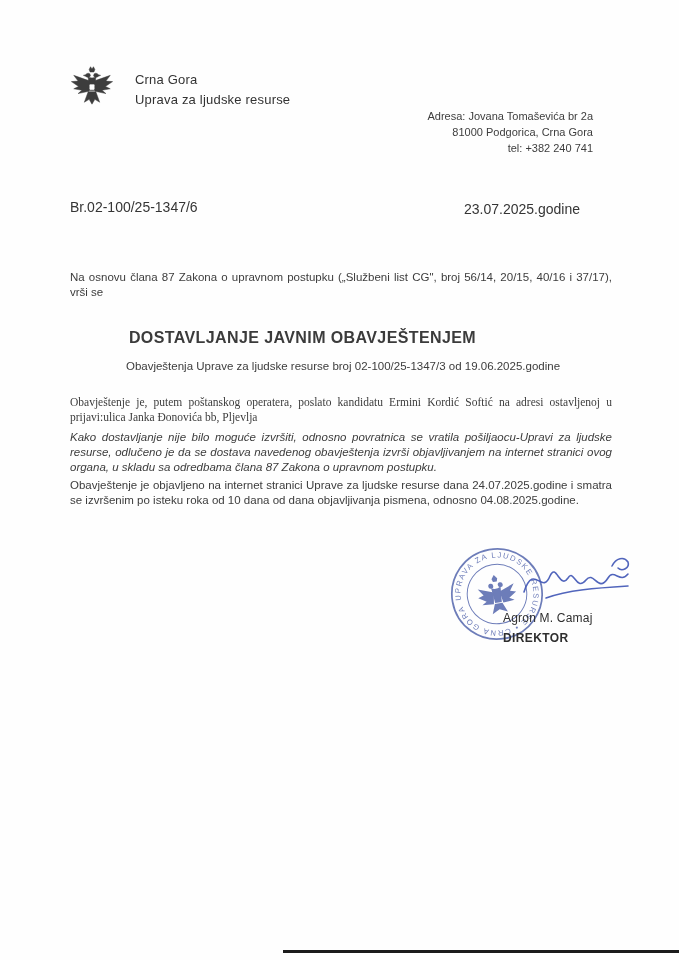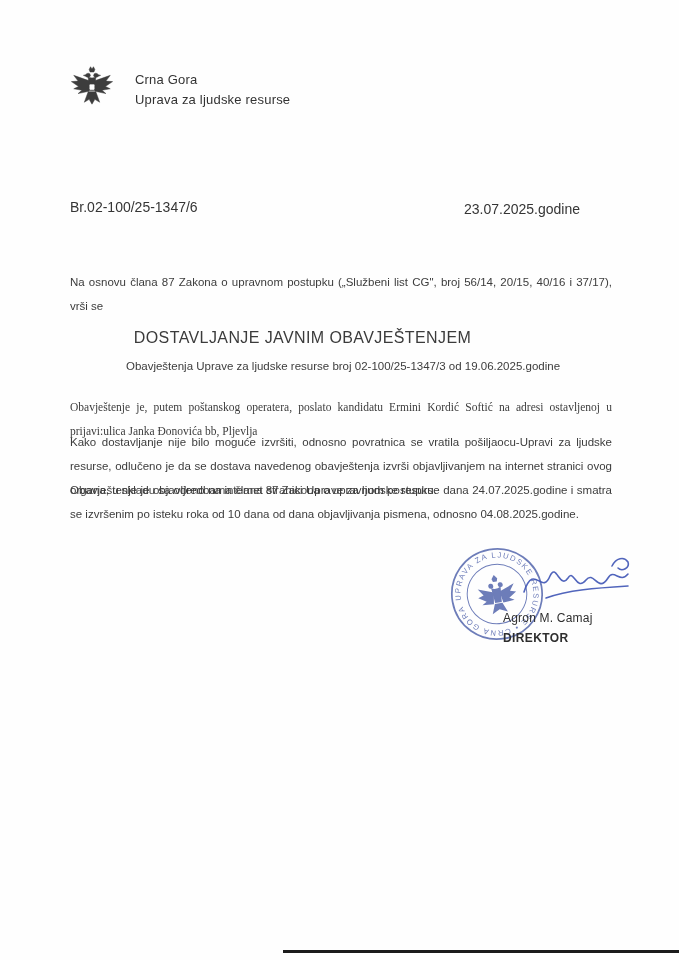"Adresa: Jovana Tomaševića br 2a" div.abs { html: none -> <div> <div>Adresa: Jovana Tomaševića br 2a</div> <div>81000 Podgorica, Crna Gora</div> <div>tel: +382 240 741</div> </div> }
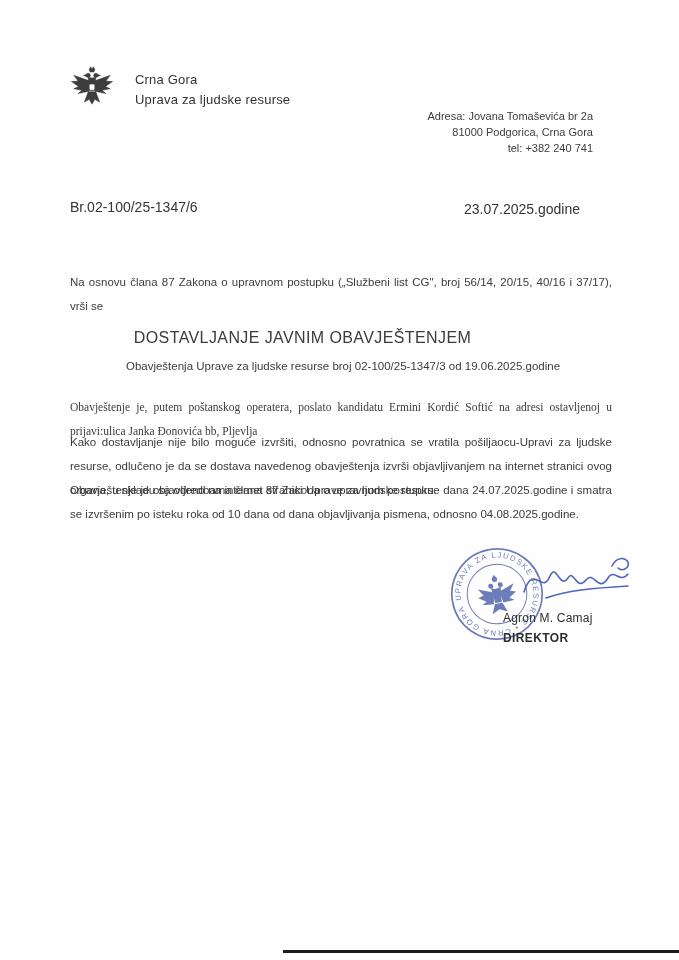"Na osnovu člana 87 Zakona" .para { line-height: 24px -> 15px }
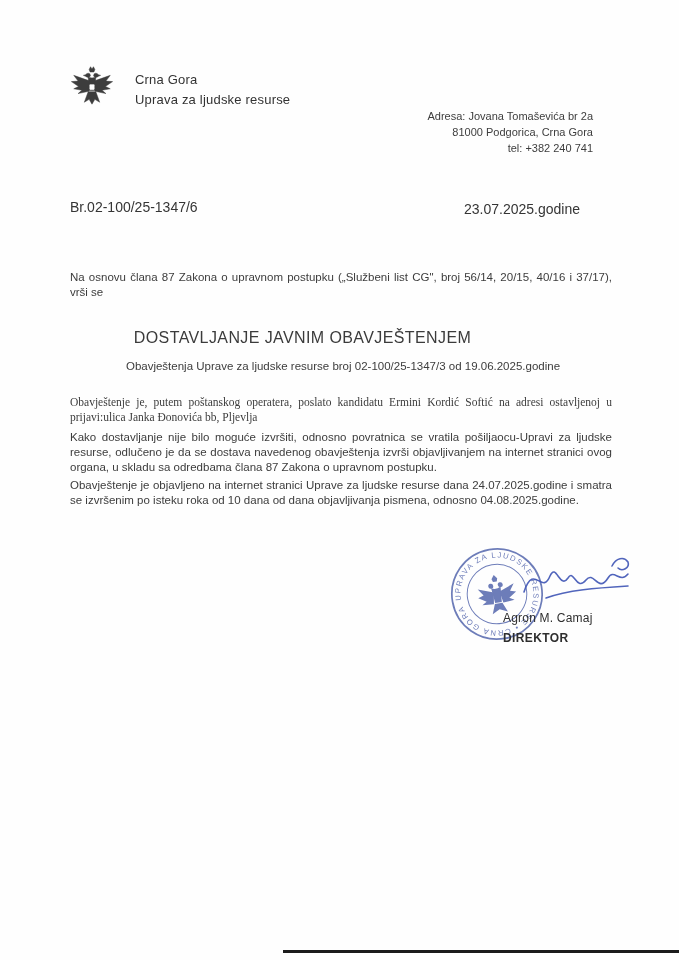"DOSTAVLJANJE JAVNIM OBAVJEŠTENJEM" .doc-title { font-weight: 400 -> 700 }
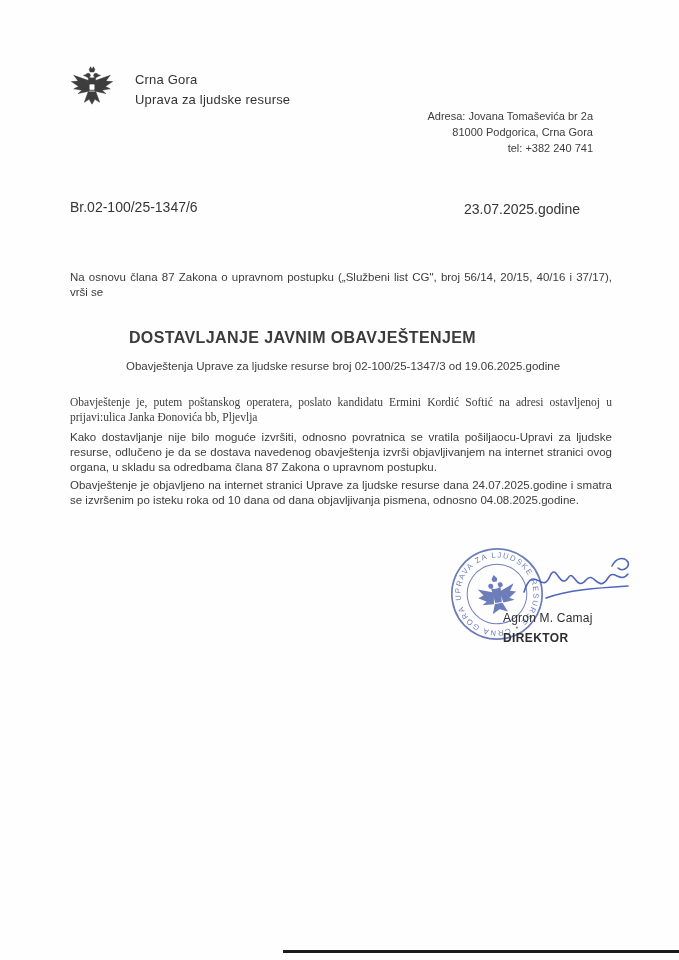"Kako dostavljanje nije bilo moguće" p.abs { font-style: none -> italic }
